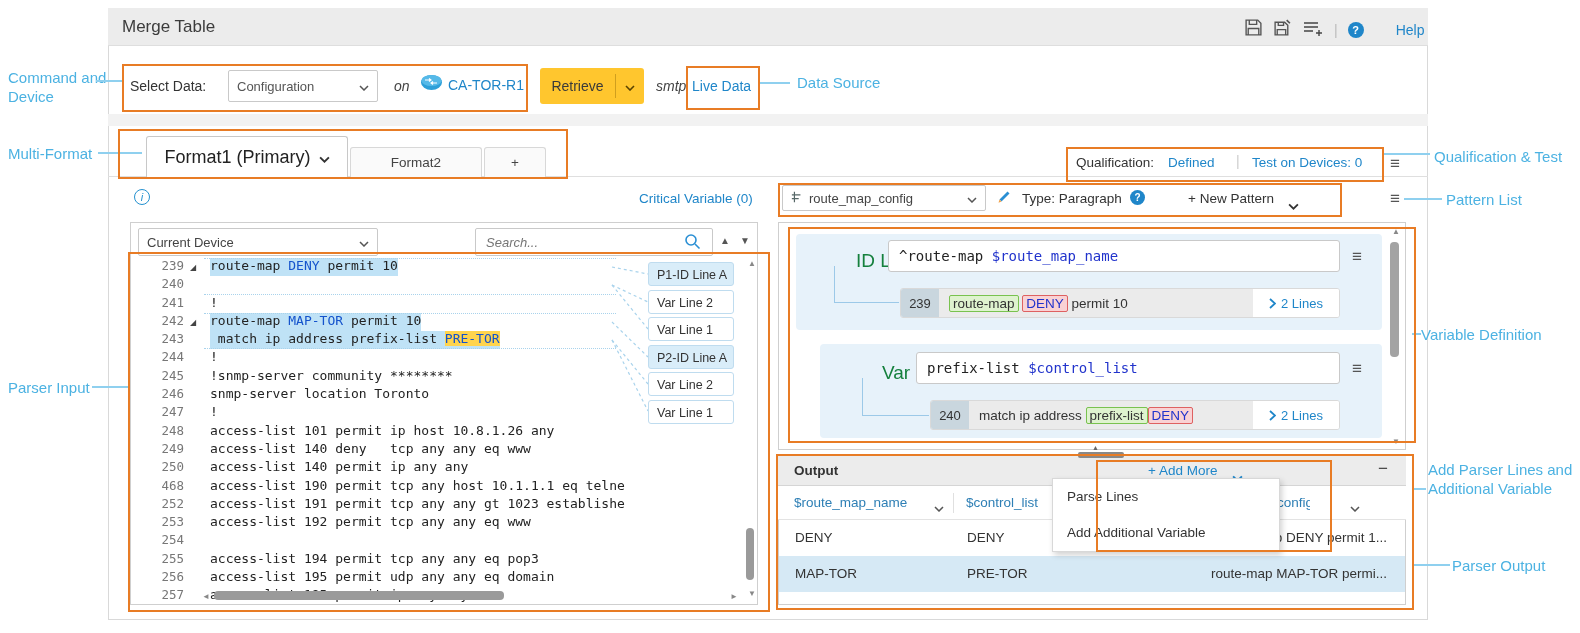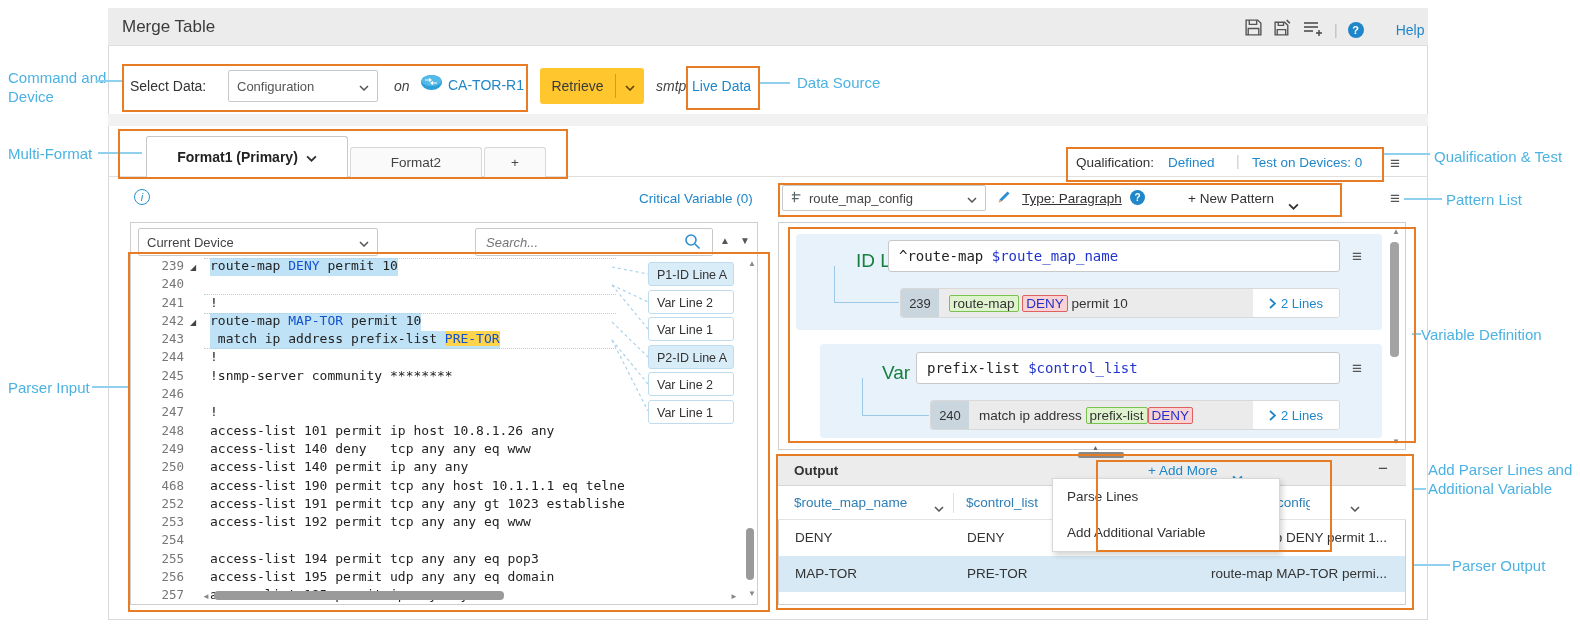"Format1 (Primary)" .tab-active { font-size: 14px -> 18px; font-weight: bold -> normal }
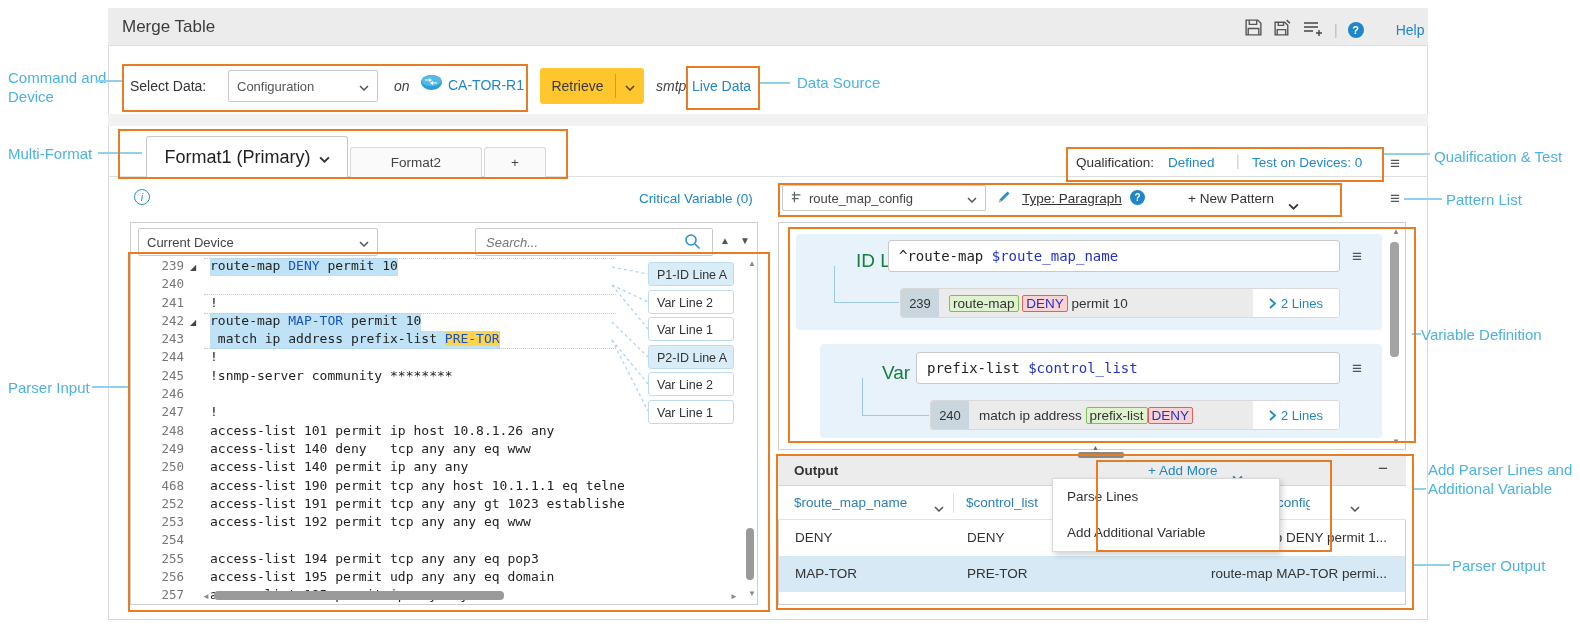"Type: Paragraph" span.abs { text-decoration: underline -> none }
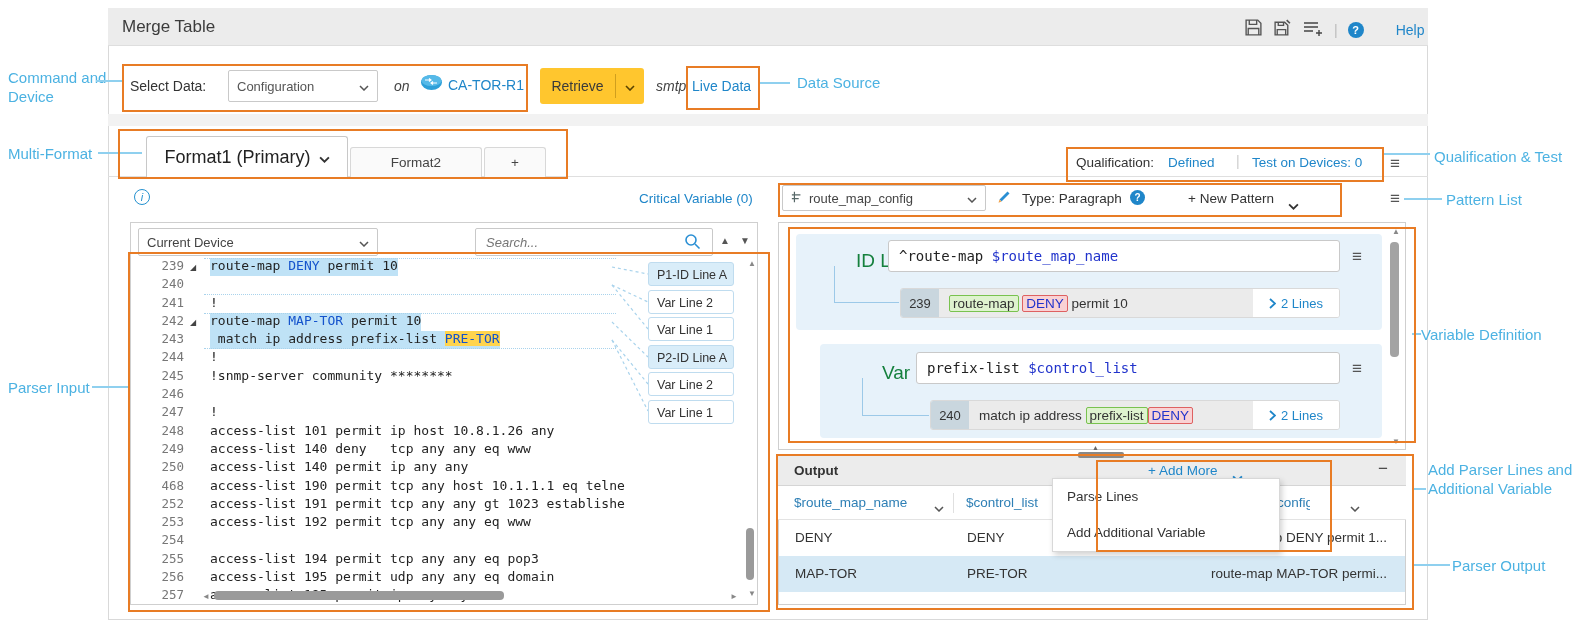"snmp-server location Toronto" span.ct { html: none -> <span><span>snmp-server location Toronto</span></span> }
